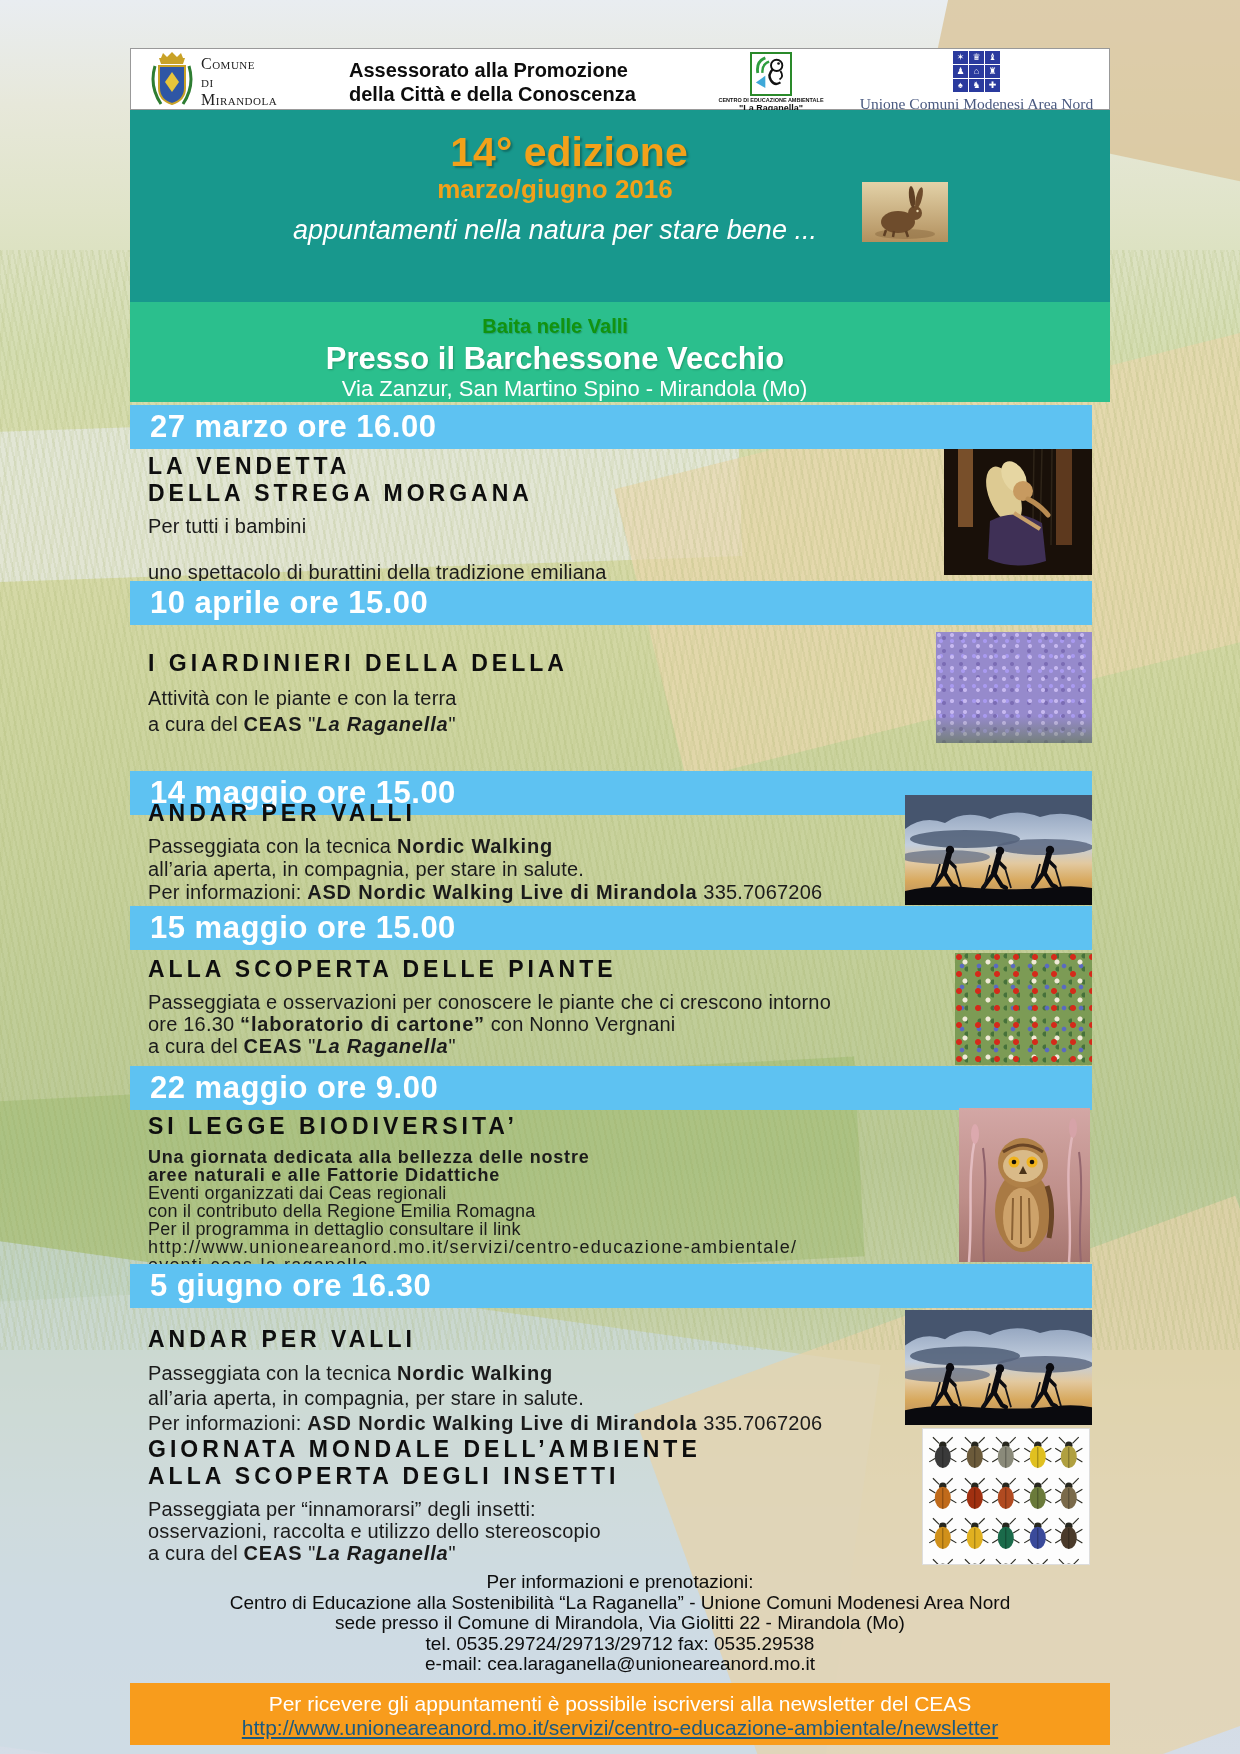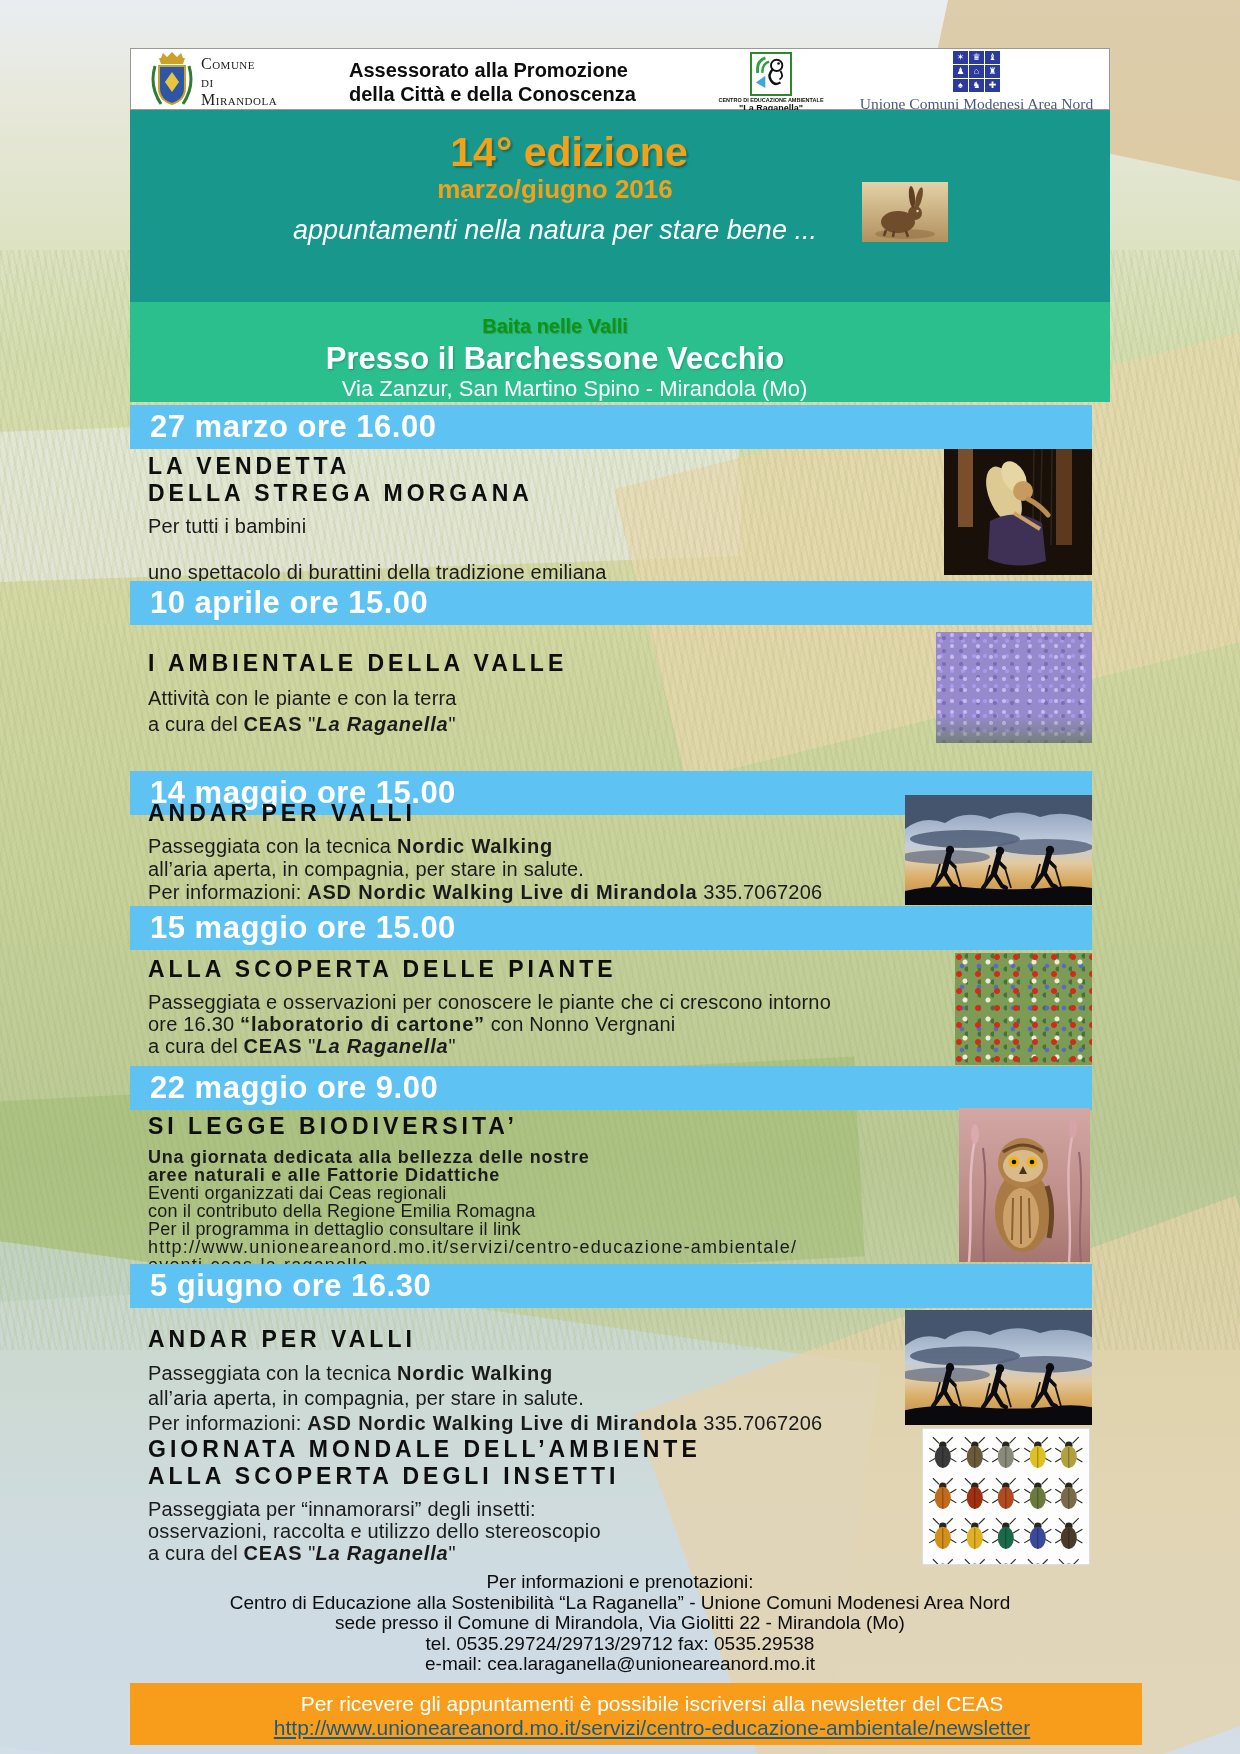"I AMBIENTALE DELLA VALLE" div.etitle { text: AMBIENTALE DELLA VALLE -> GIARDINIERI DELLA DELLA }
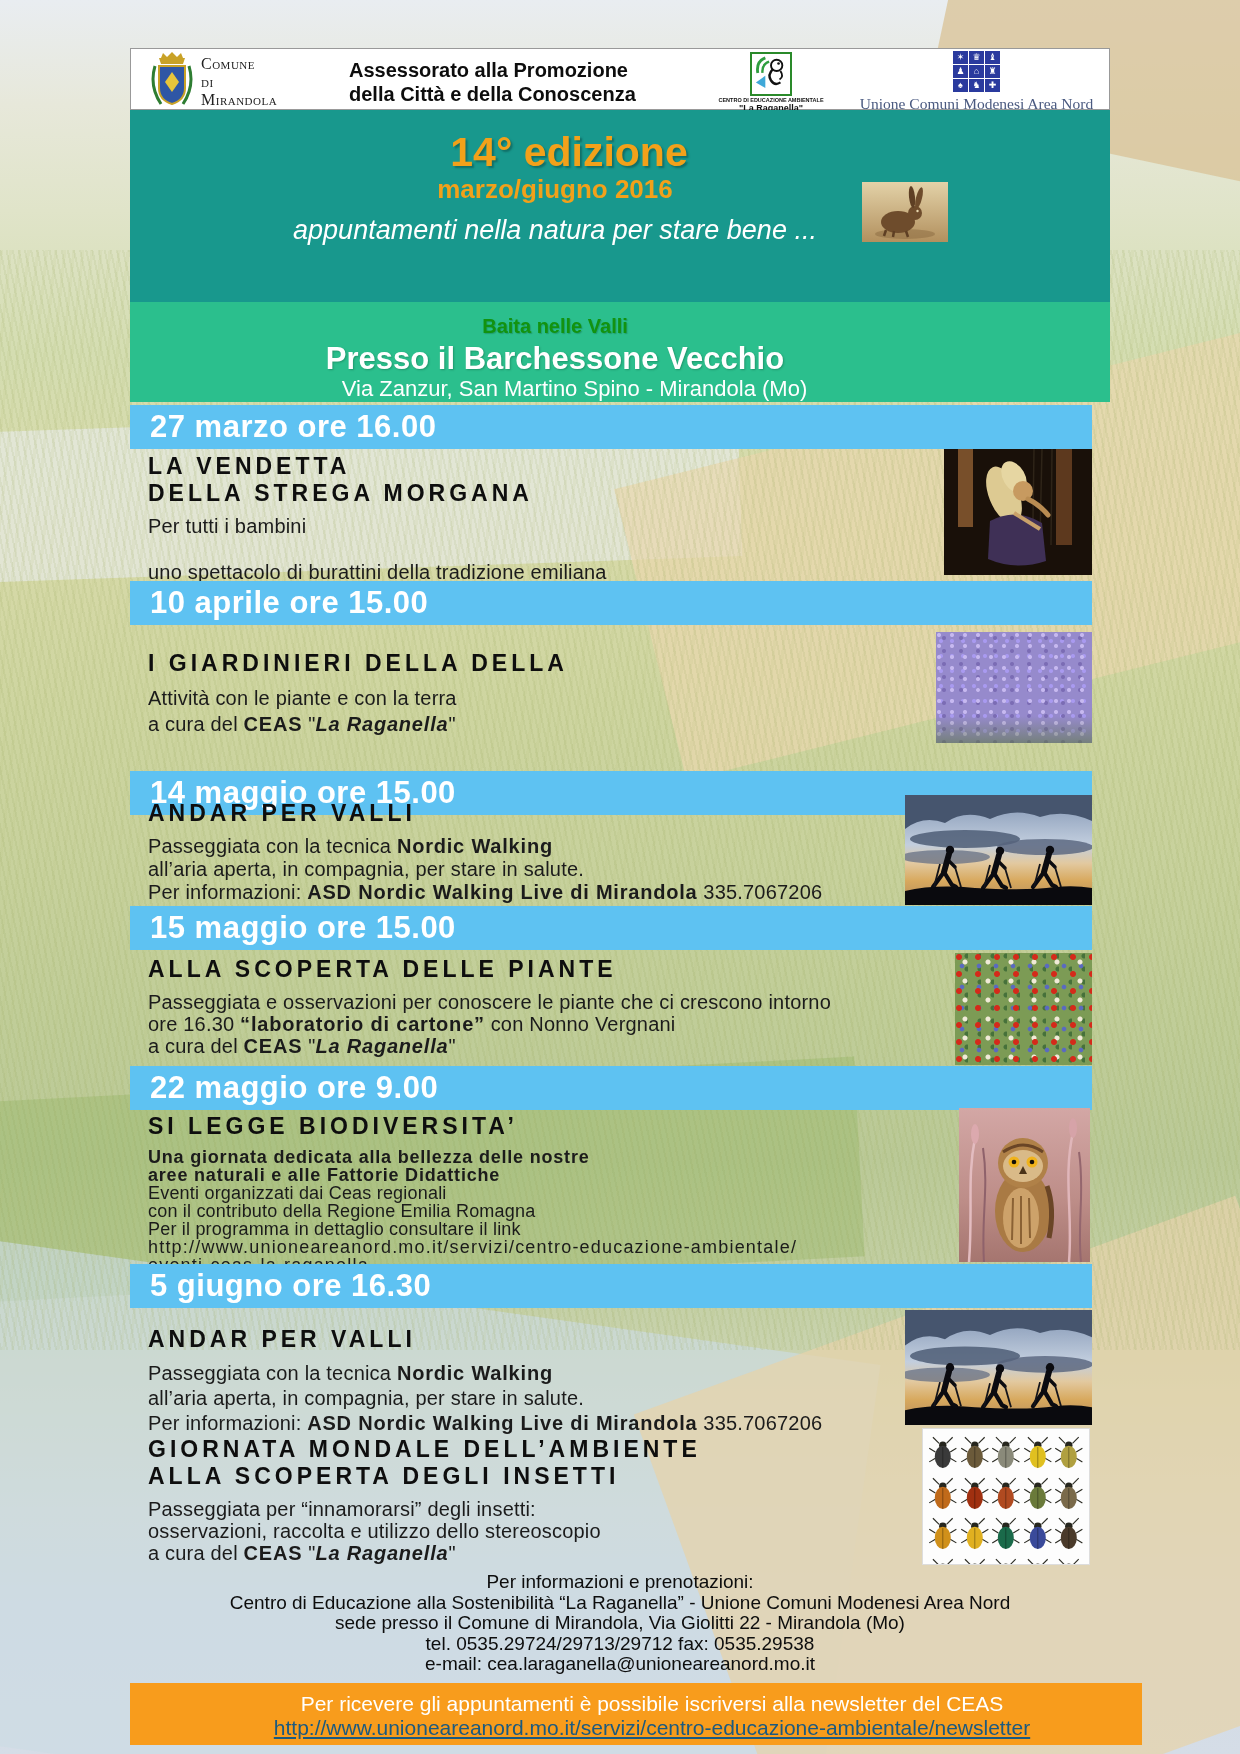"Per ricevere gli appuntamenti è" .newsbar { padding-left: 32px -> none }
